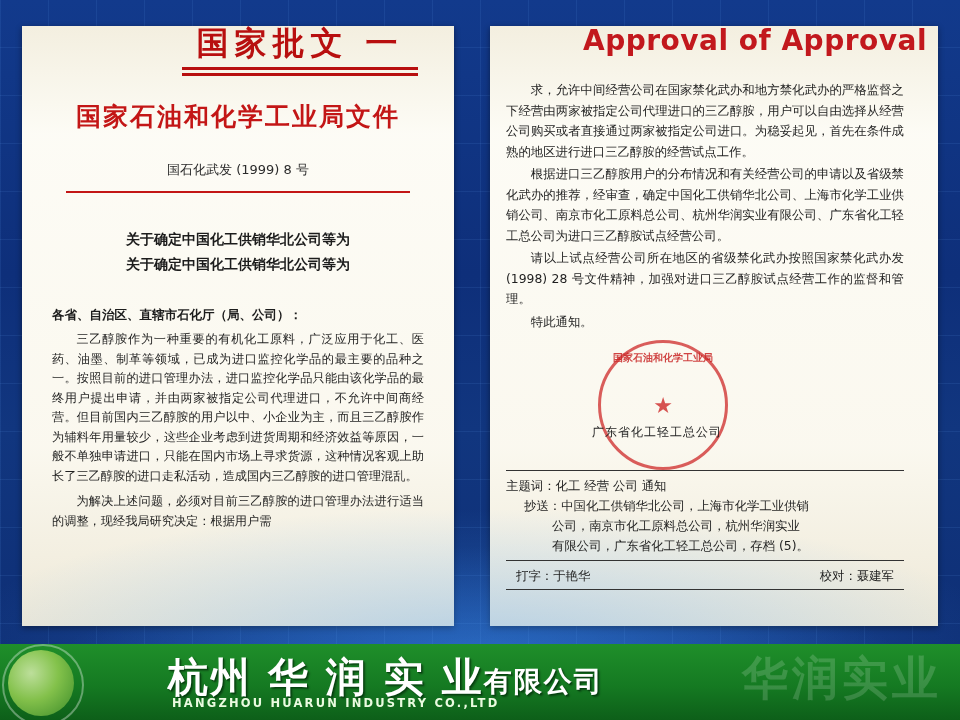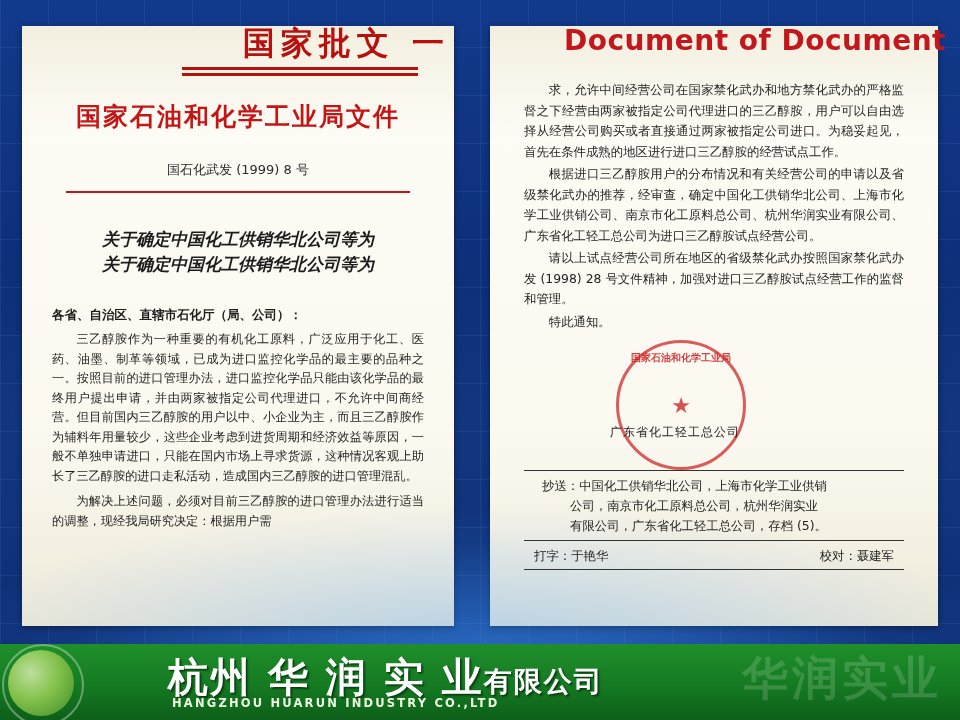"国家批文 一" #cn-heading { text-align: right -> center }
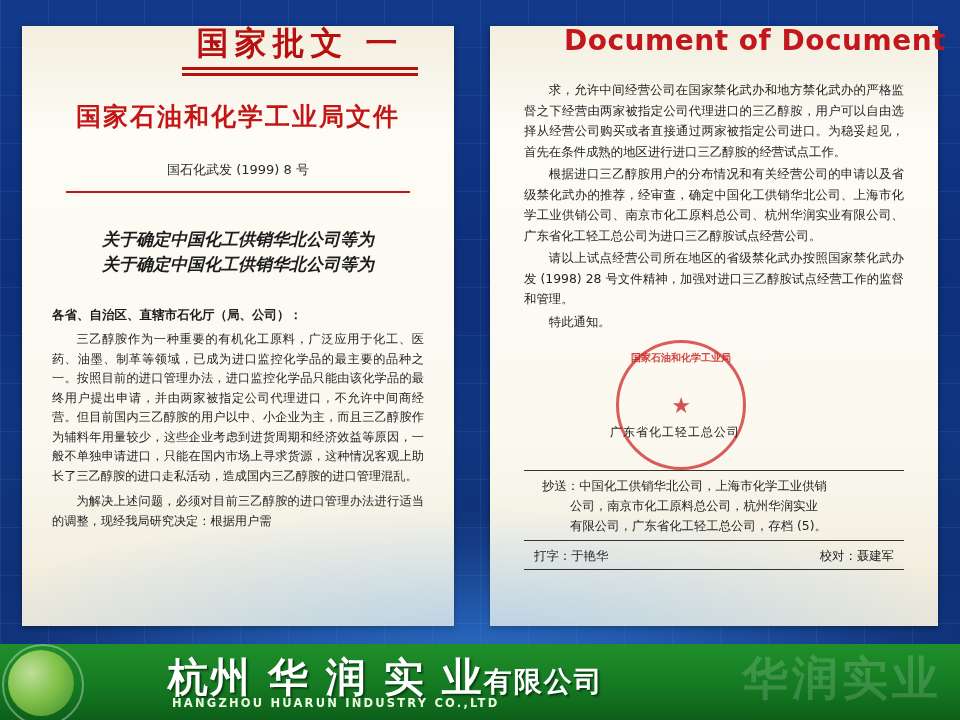"Document of Document" div { text: Document of Document -> Approval of Approval }
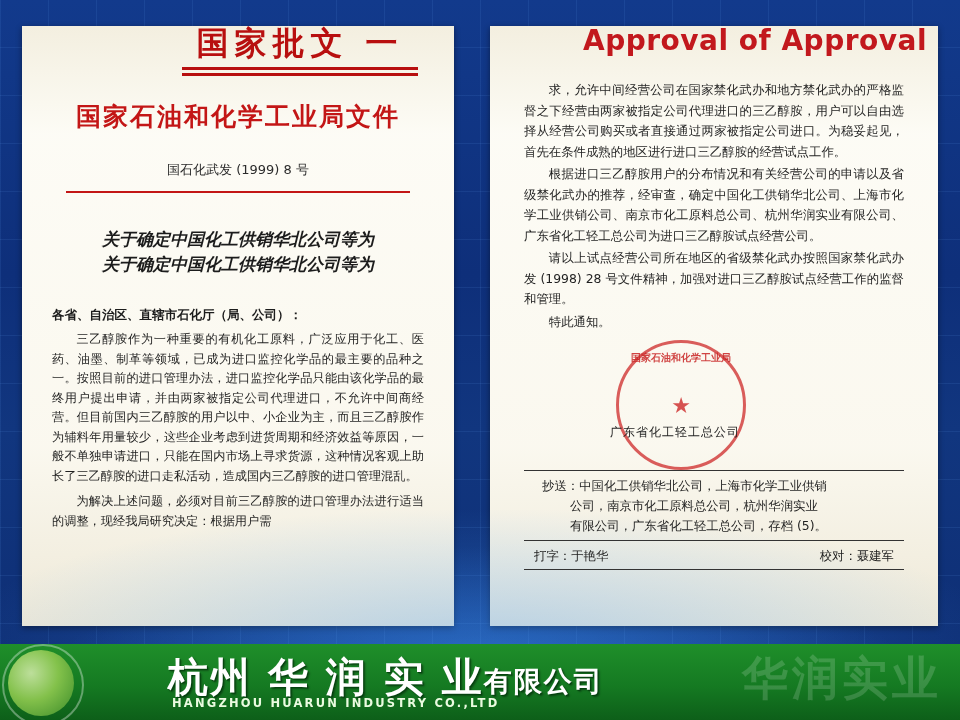"求，允许中间经营公司在国家禁化武办和地方禁化武办的严格监督之下经营由两家被指定公" #right-page .page-inner { padding: 54px 34px 0 34px -> 54px 34px 0 16px }
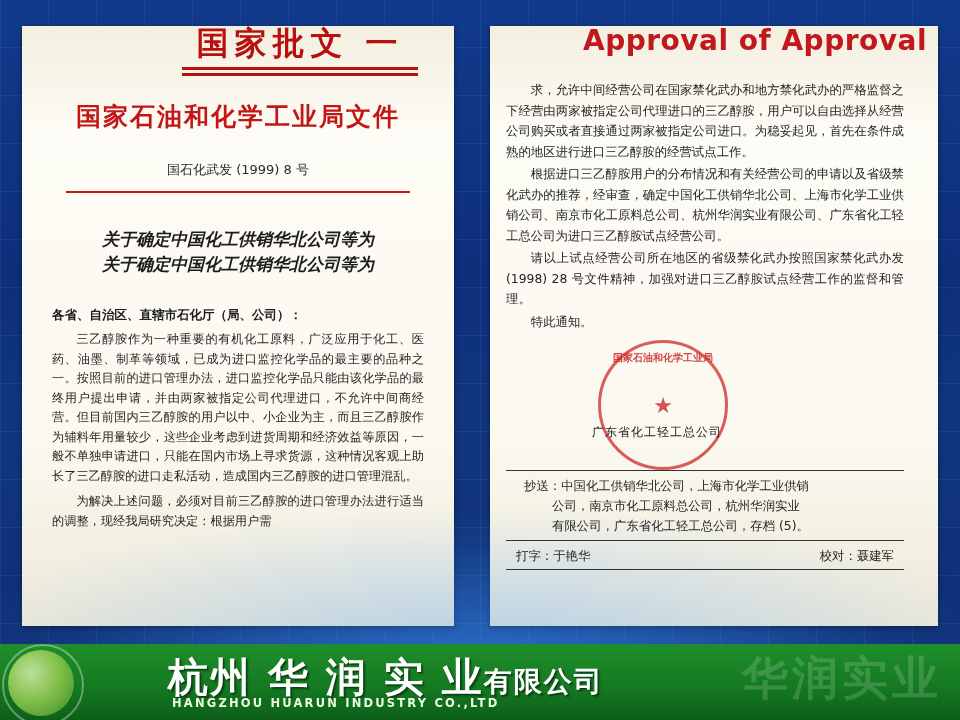"关于确定中国化工供销华北公司等为" .subject { font-size: 17px -> 14px; font-style: italic -> none }
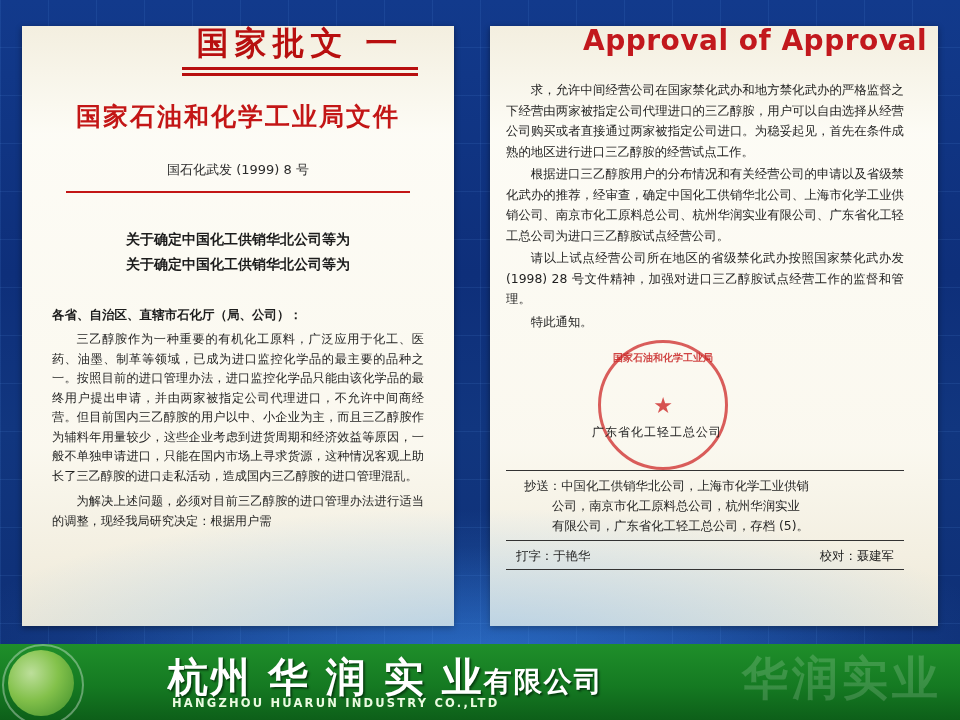"主题词：化工 经营 公司 通知" div.meta-line { html: none -> <div> <span>主题词：</span><span>化工 经营 公司 通知</span> </div> }
